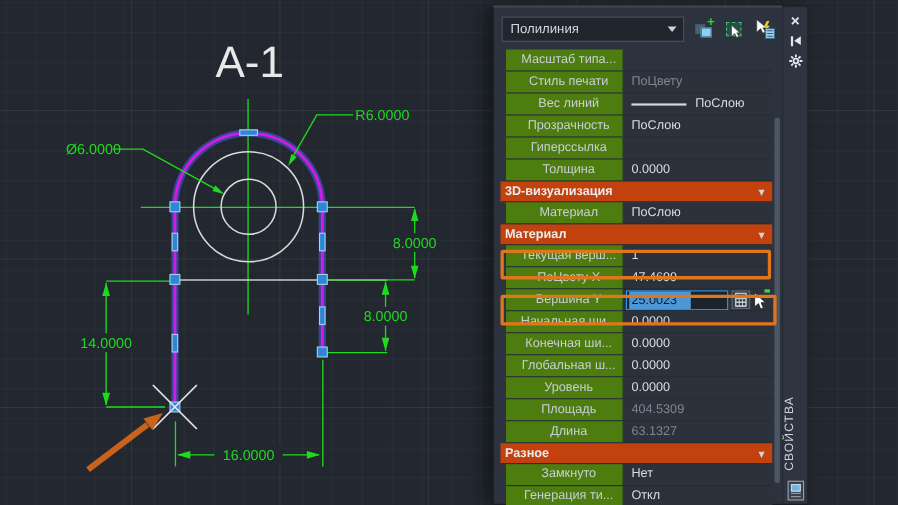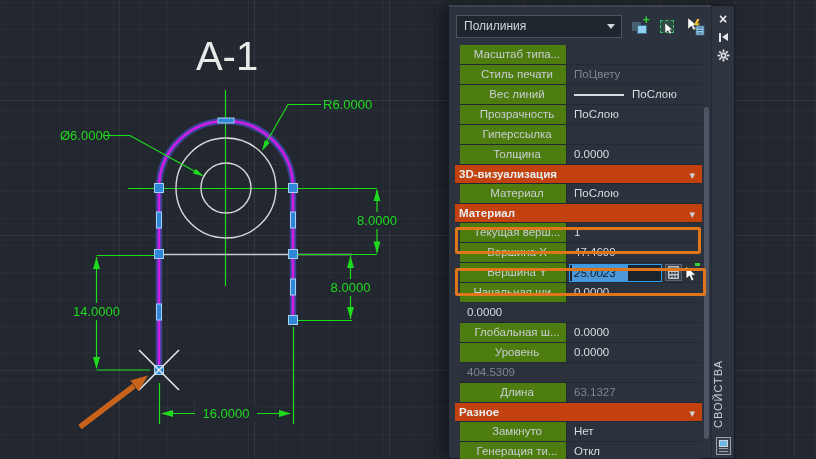"Вершина X" div.plabel { text: Вершина -> ПоЦвету }
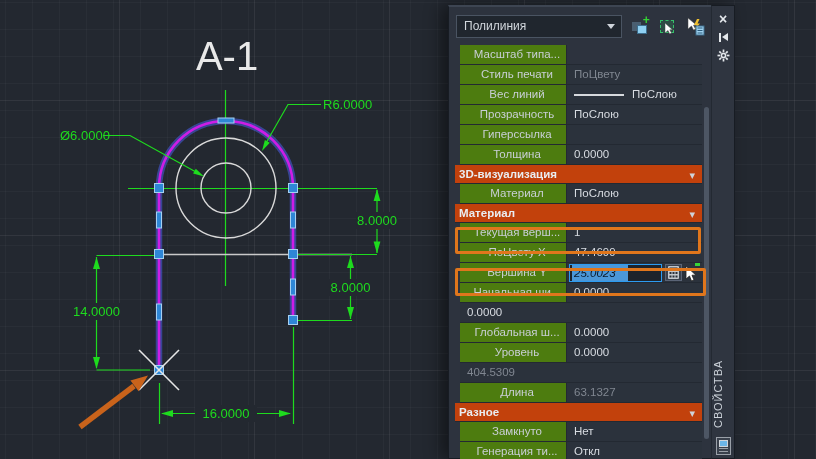"25.0023" .edit-wrap { font-style: italic -> none }
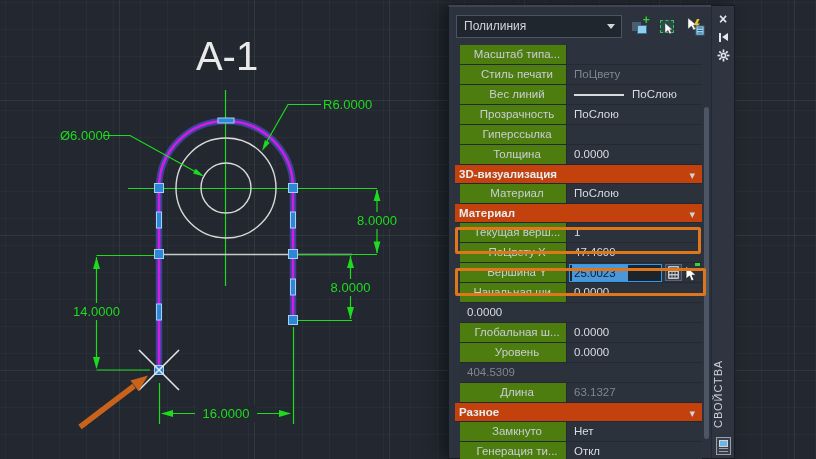"Конечная ши..." div.plabel { html: none -> <div>Конечная ши...</div> }
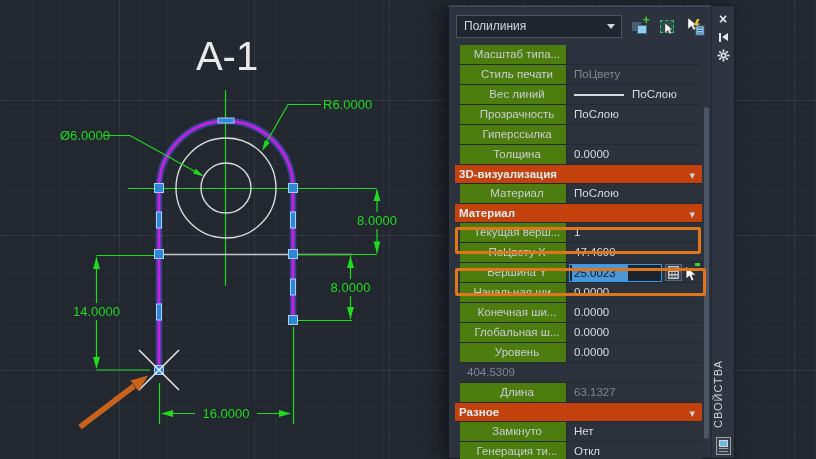"Площадь" div.plabel { html: none -> <div>Площадь</div> }
